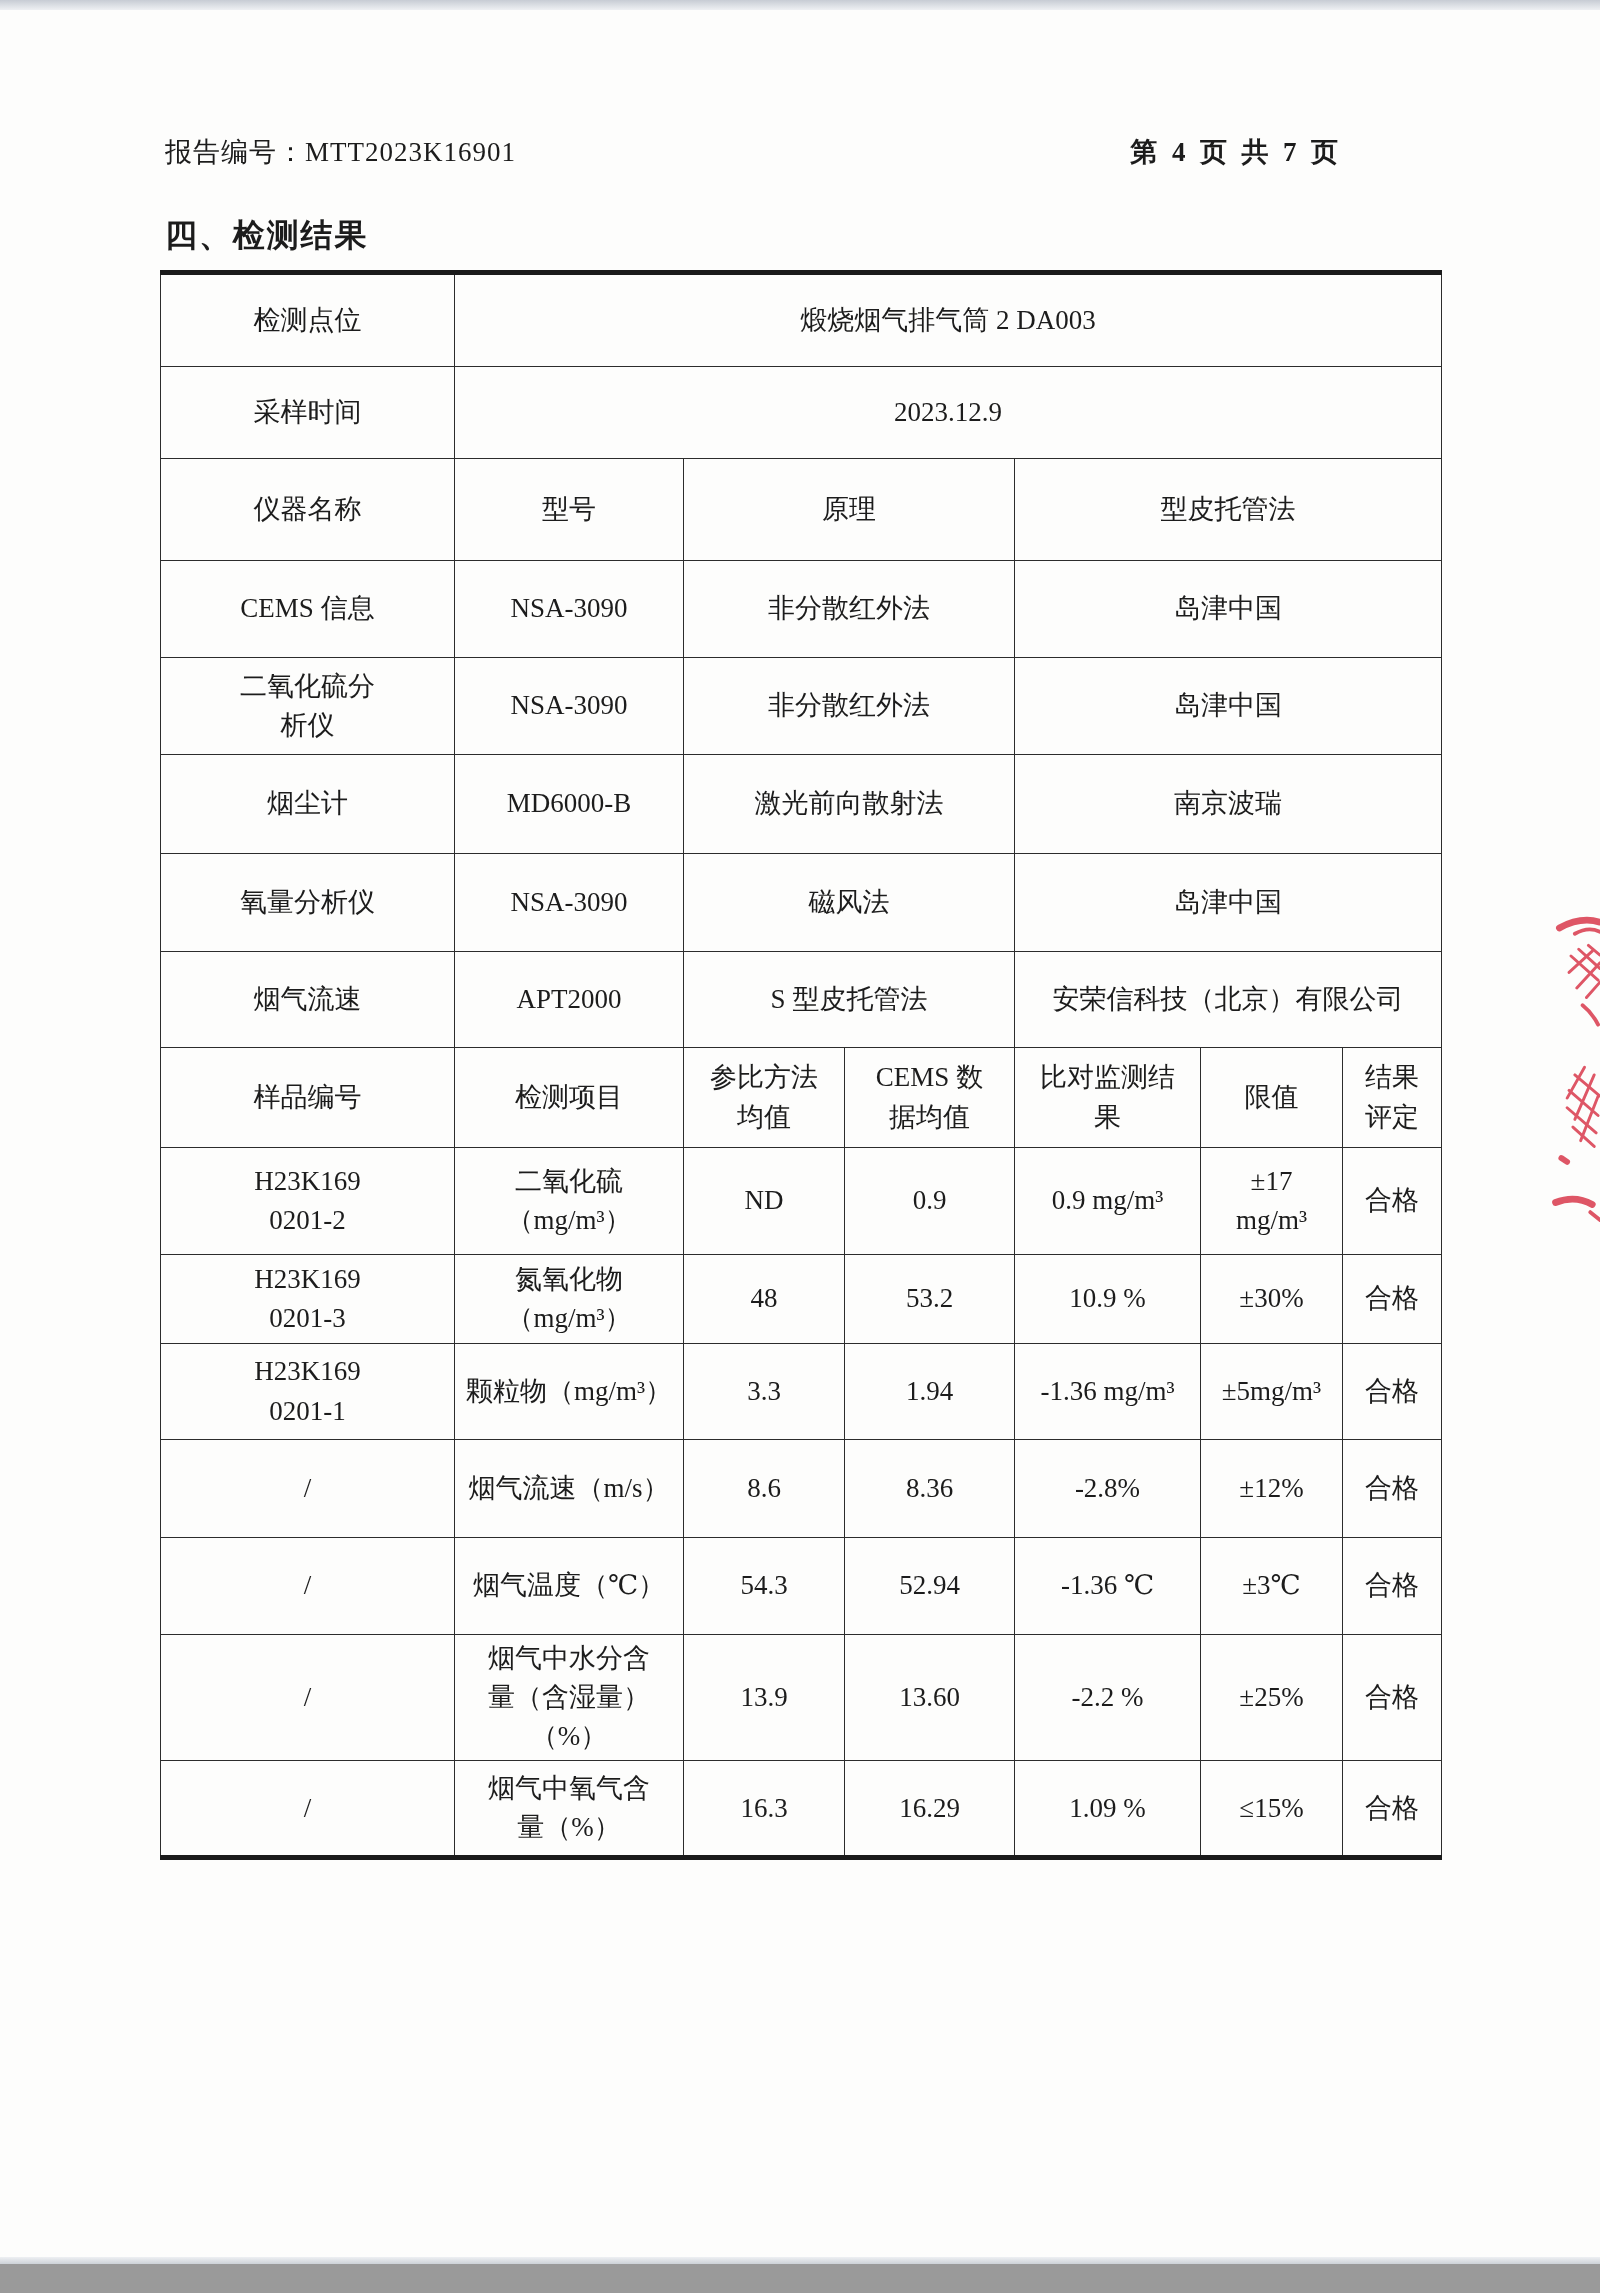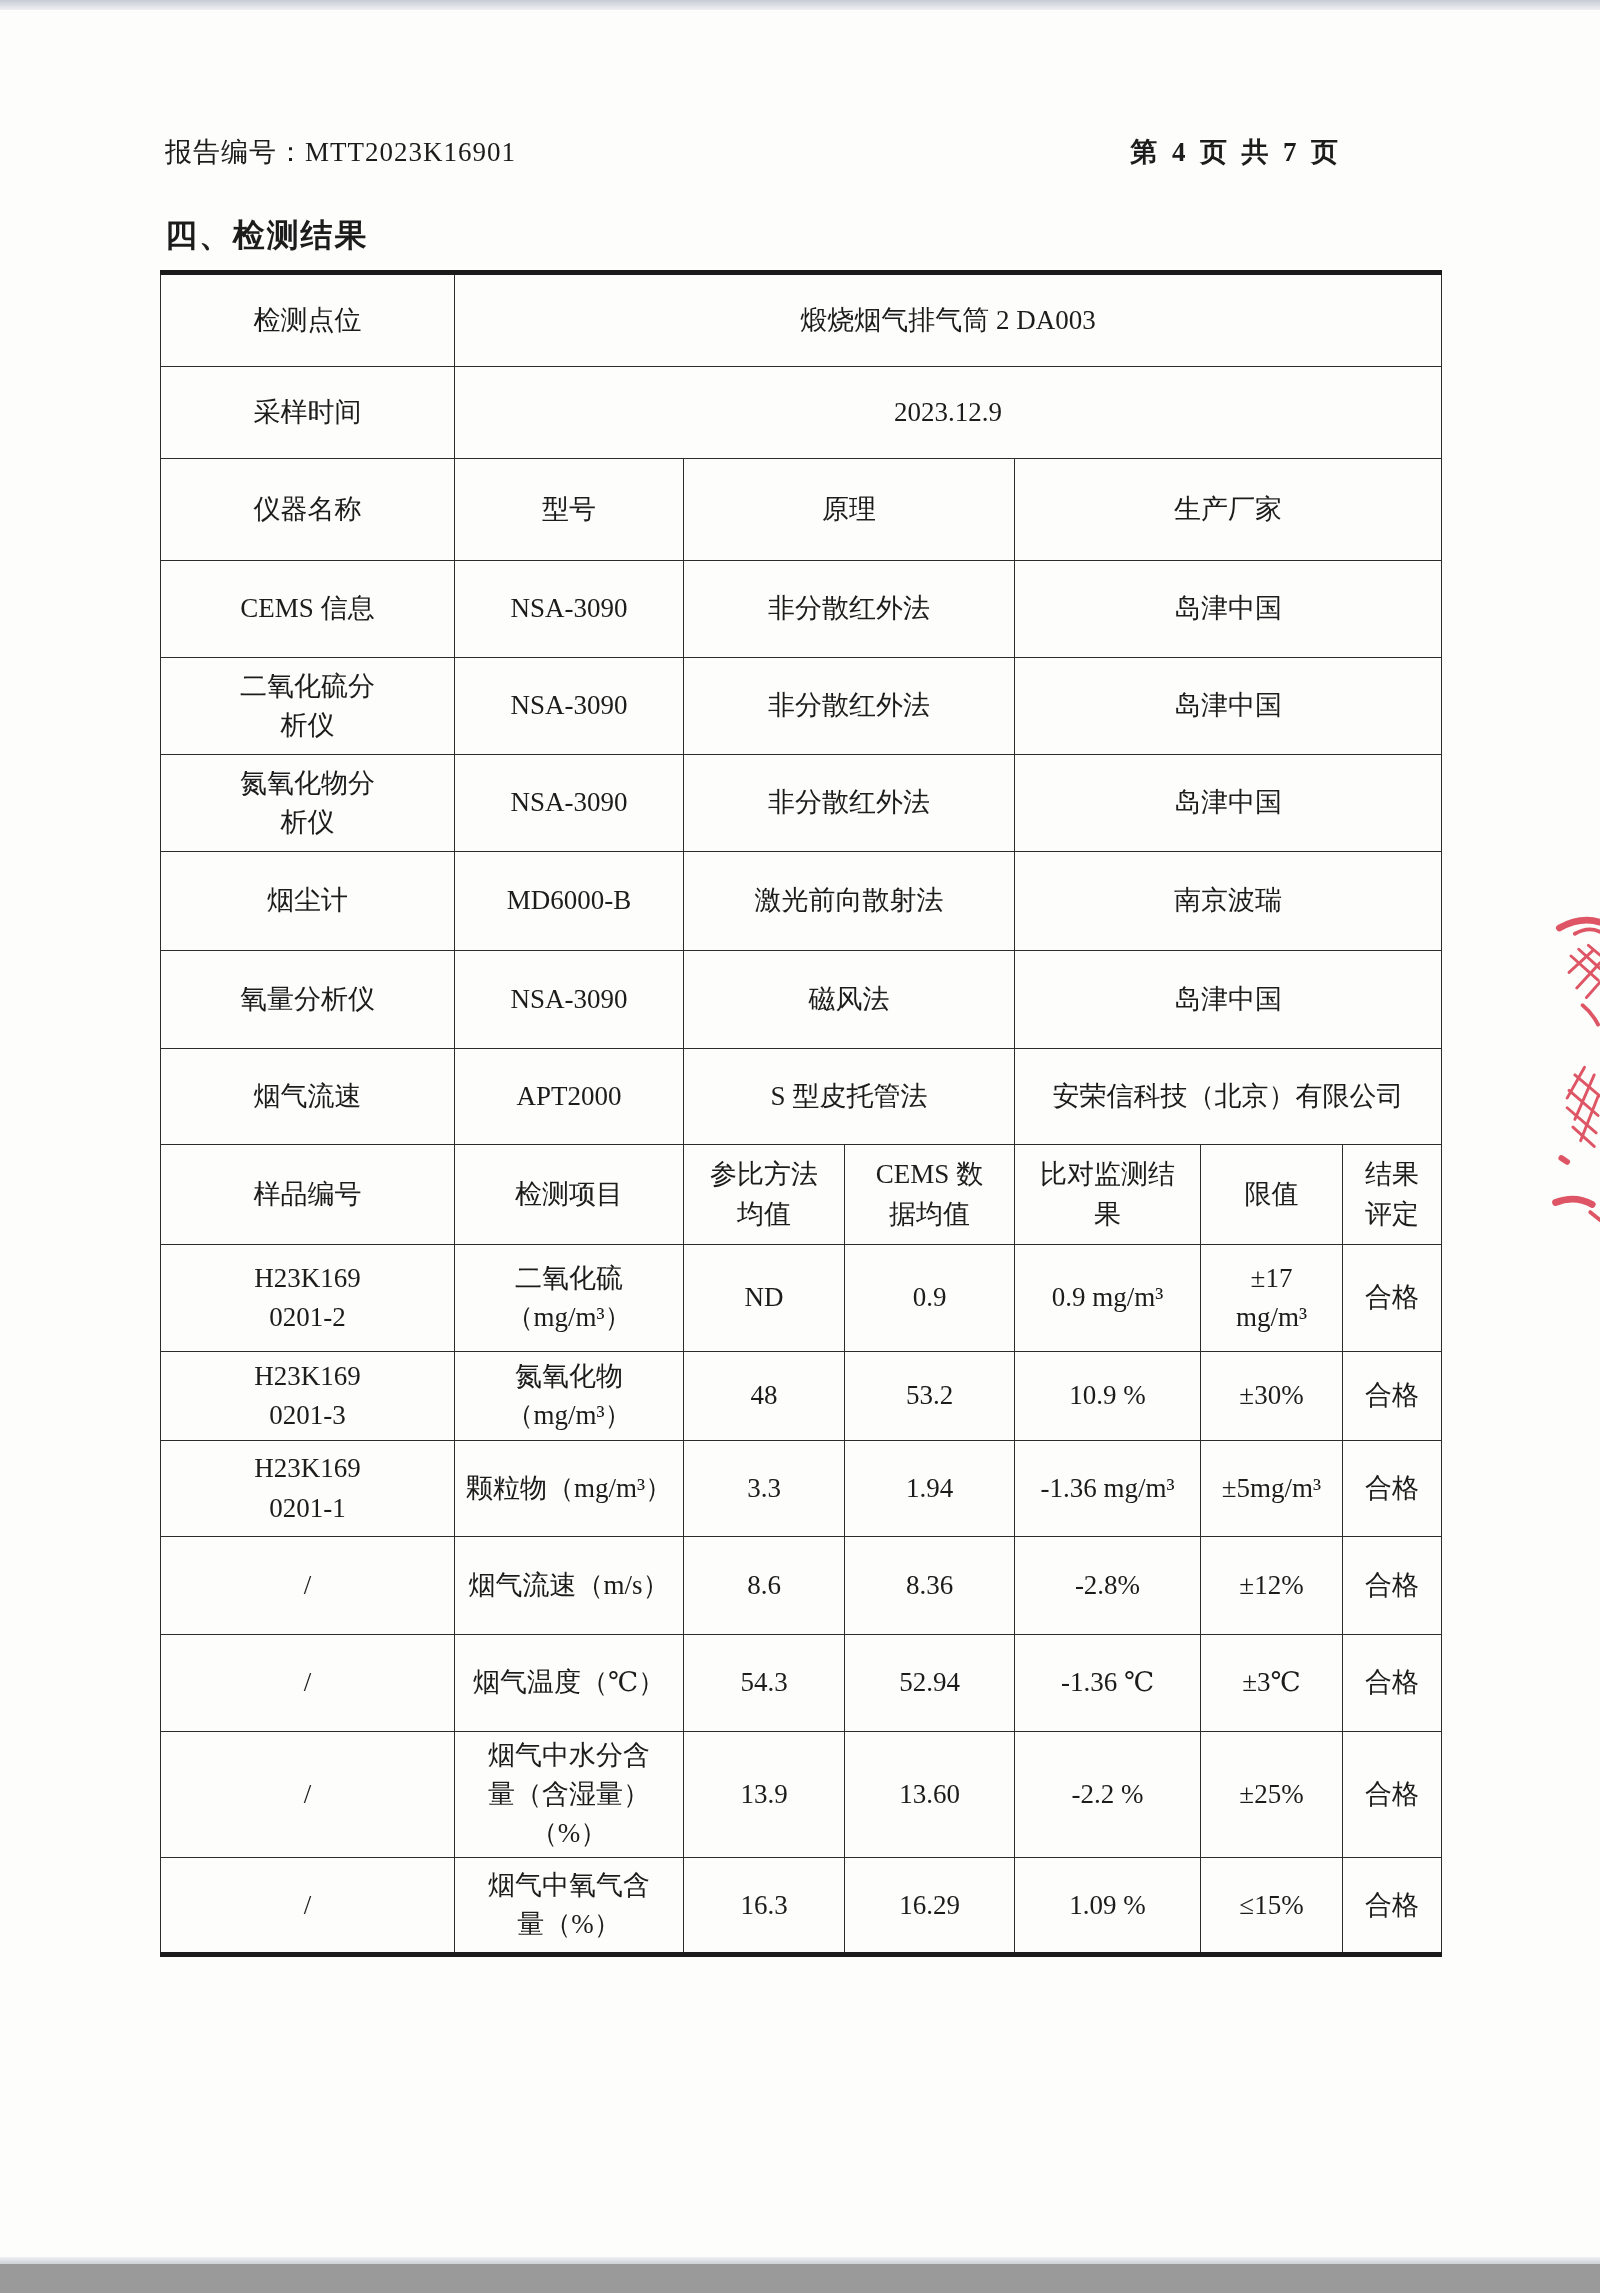"生产厂家" th { text: 生产厂家 -> 型皮托管法 }
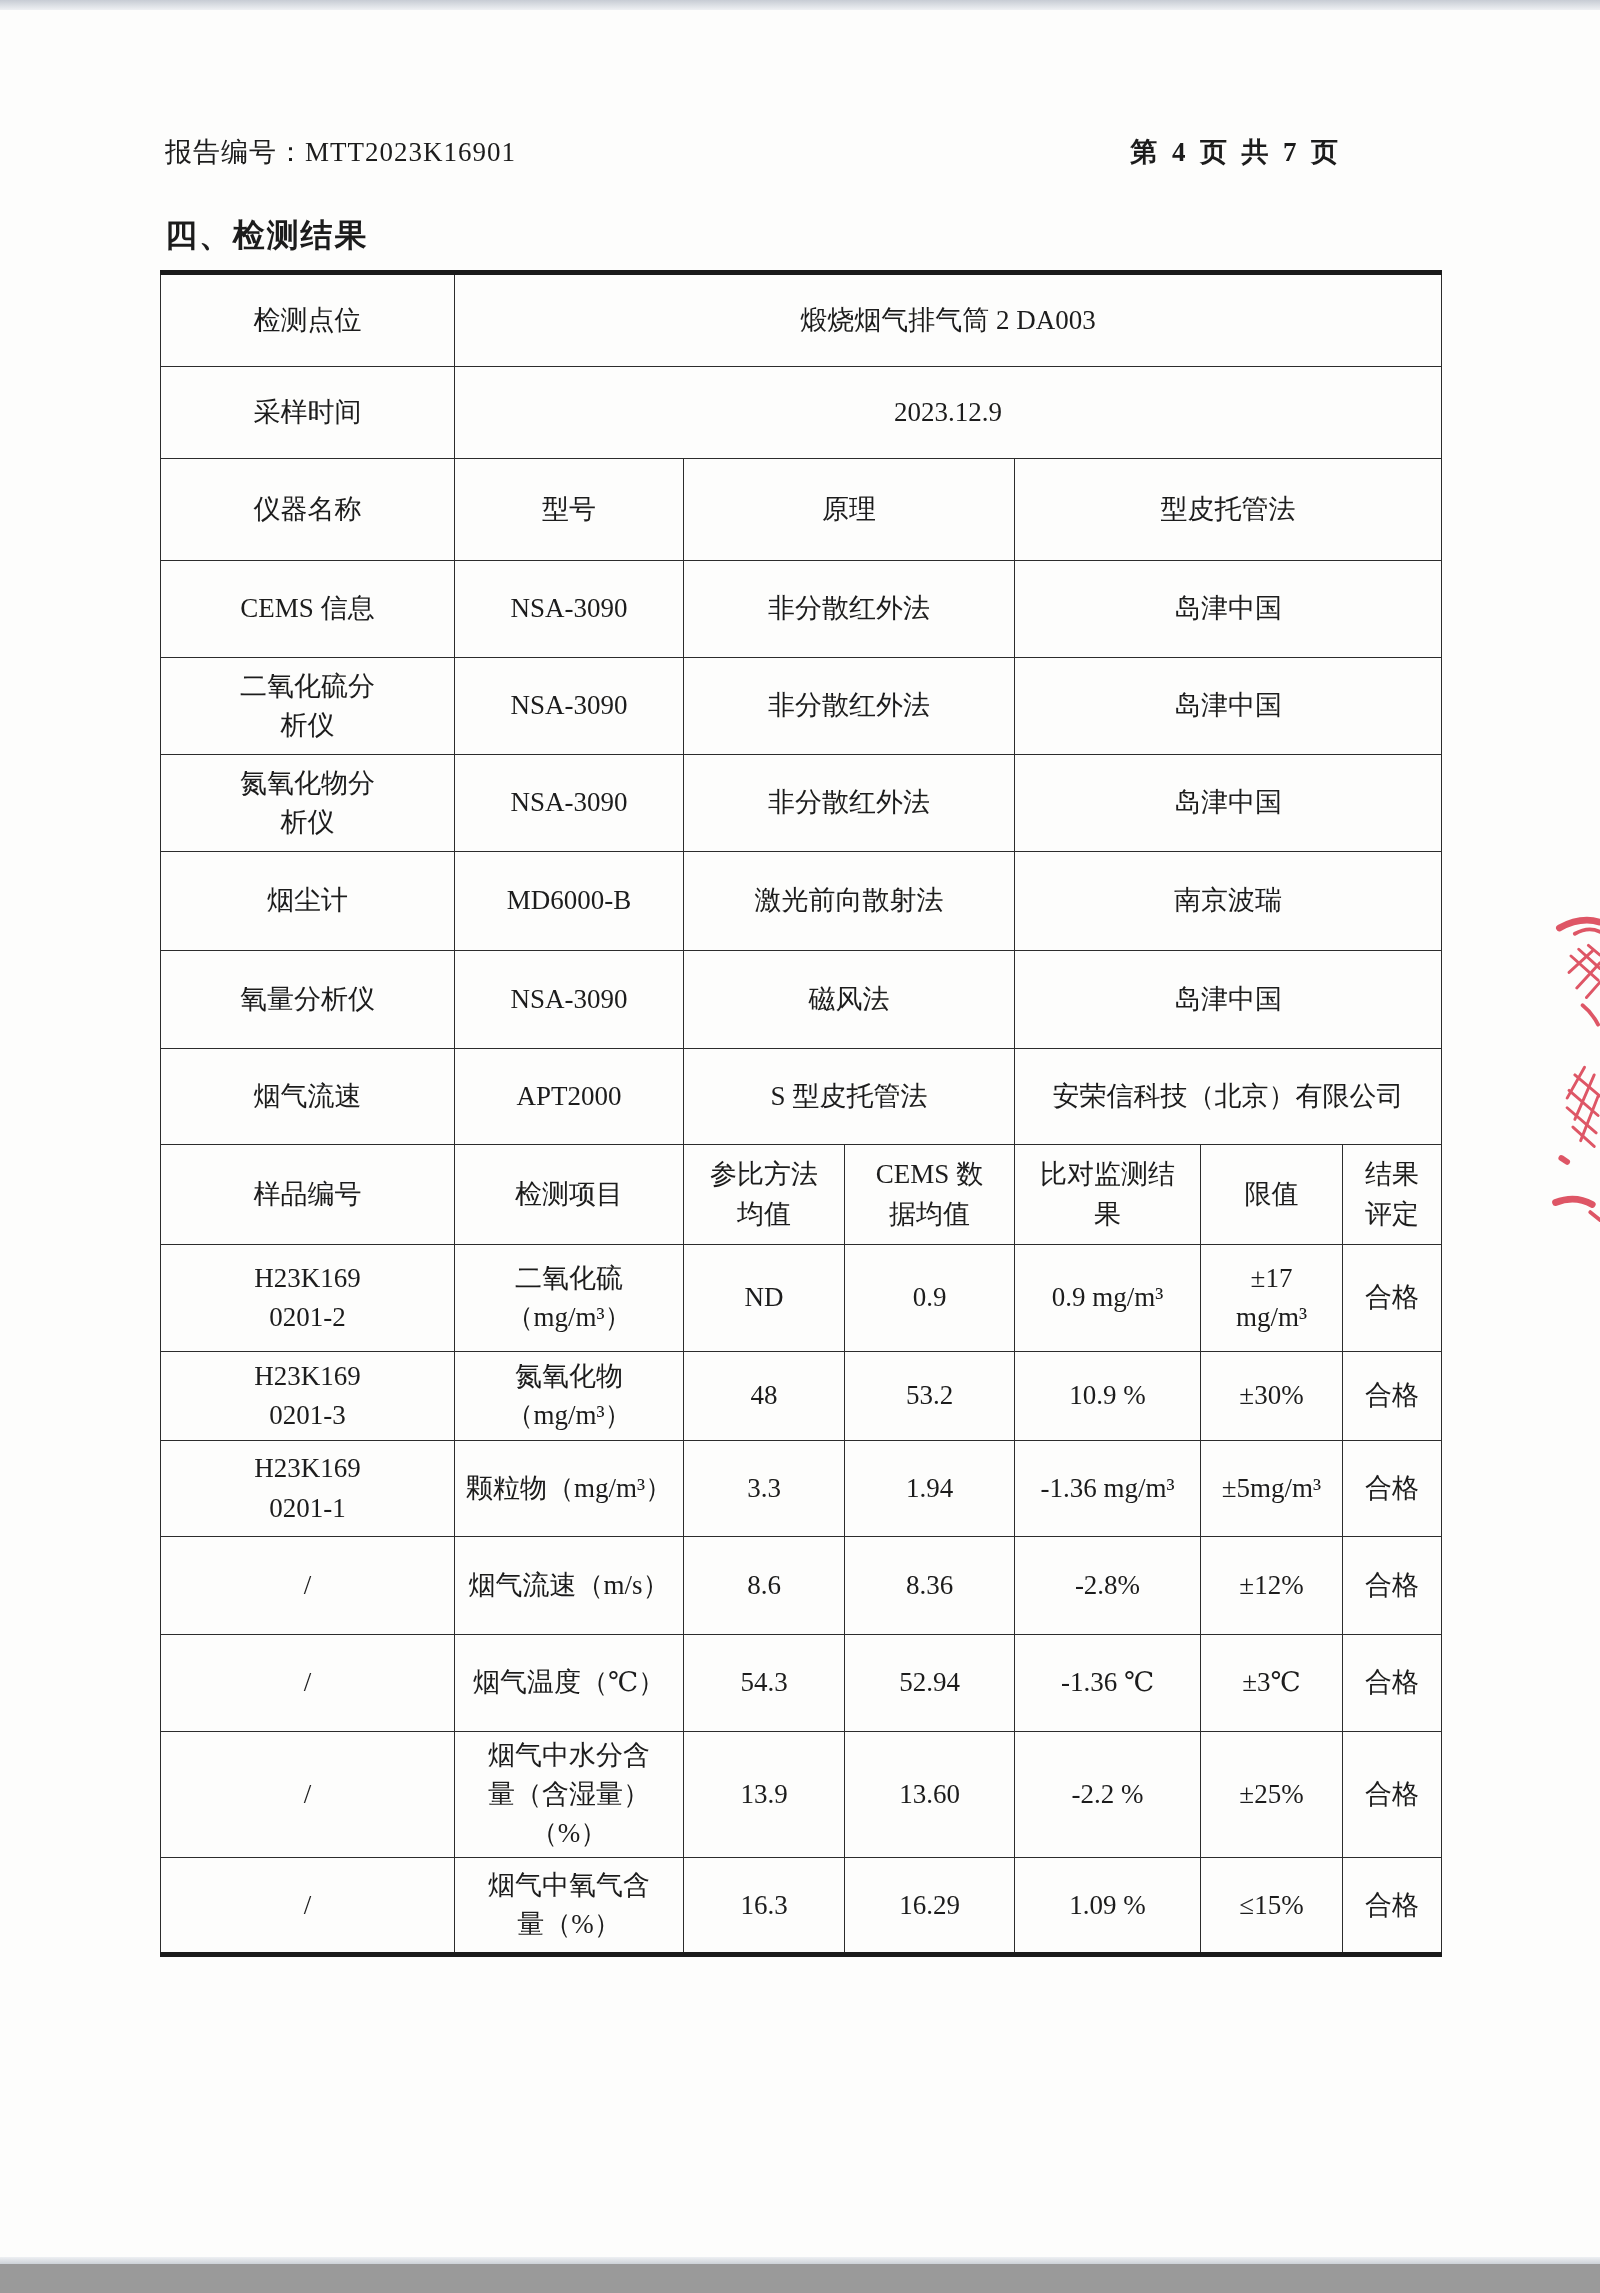"氮氧化物分" tr { html: <tr> <td>氮氧化物分 析仪</td> <td>NSA-3090</td> <td>非分散红外法</td> <td>岛津中国</td> </tr> -> none }
